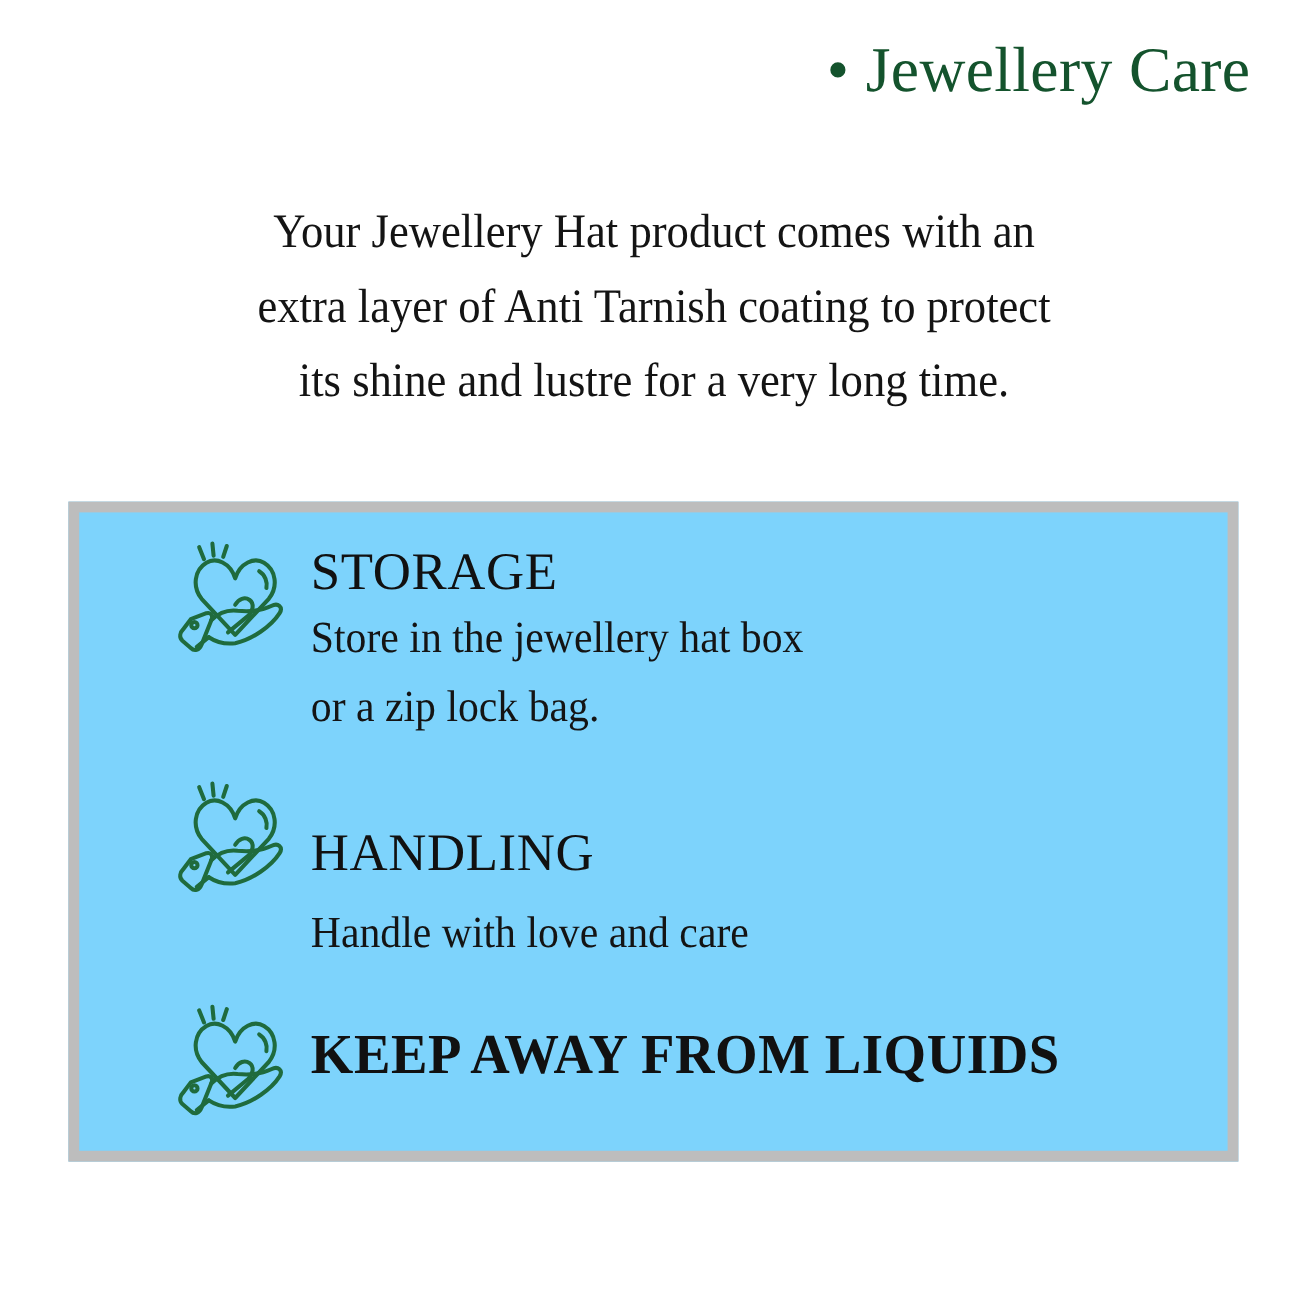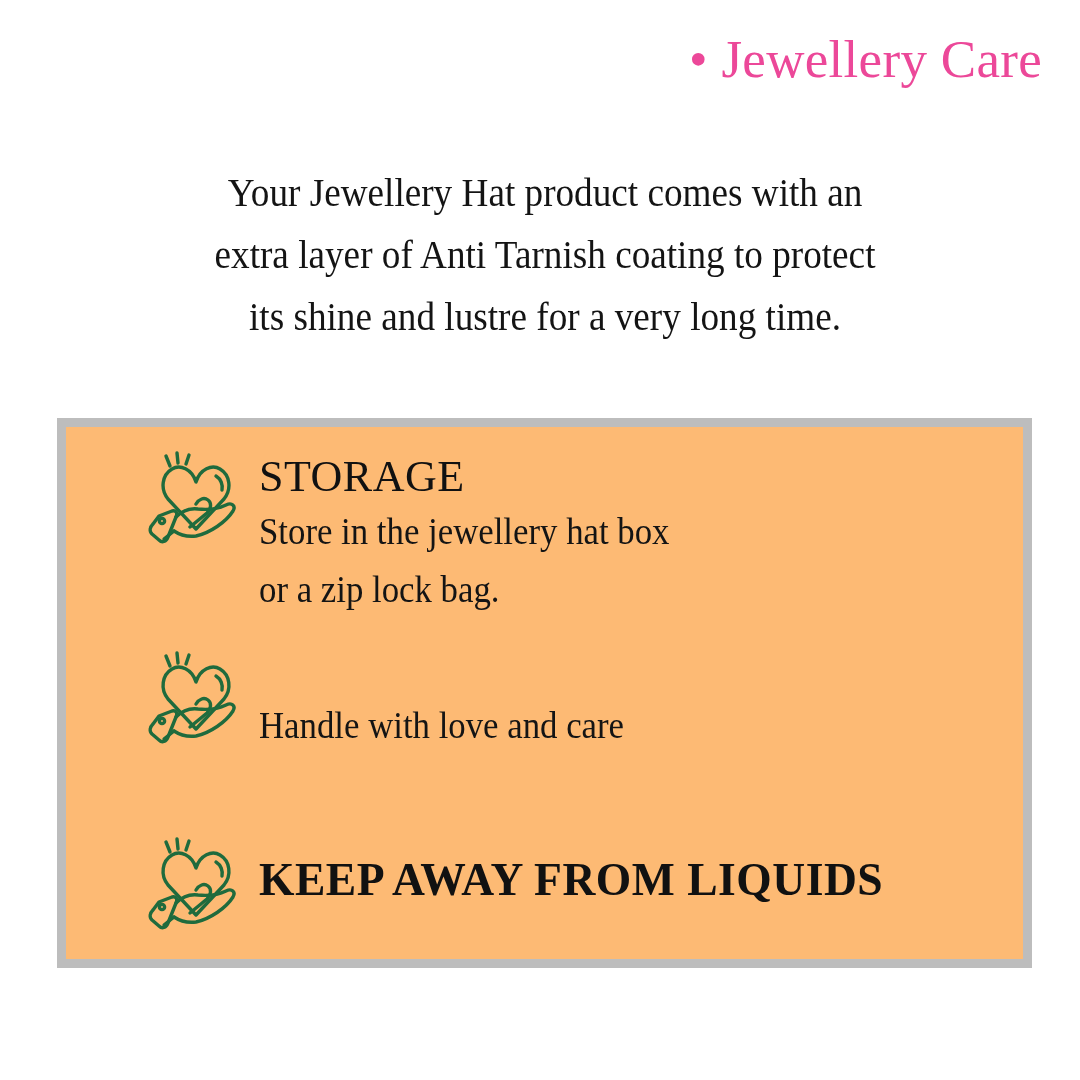"• Jewellery Care" .page-title { color: #ec4899 -> #14532d }
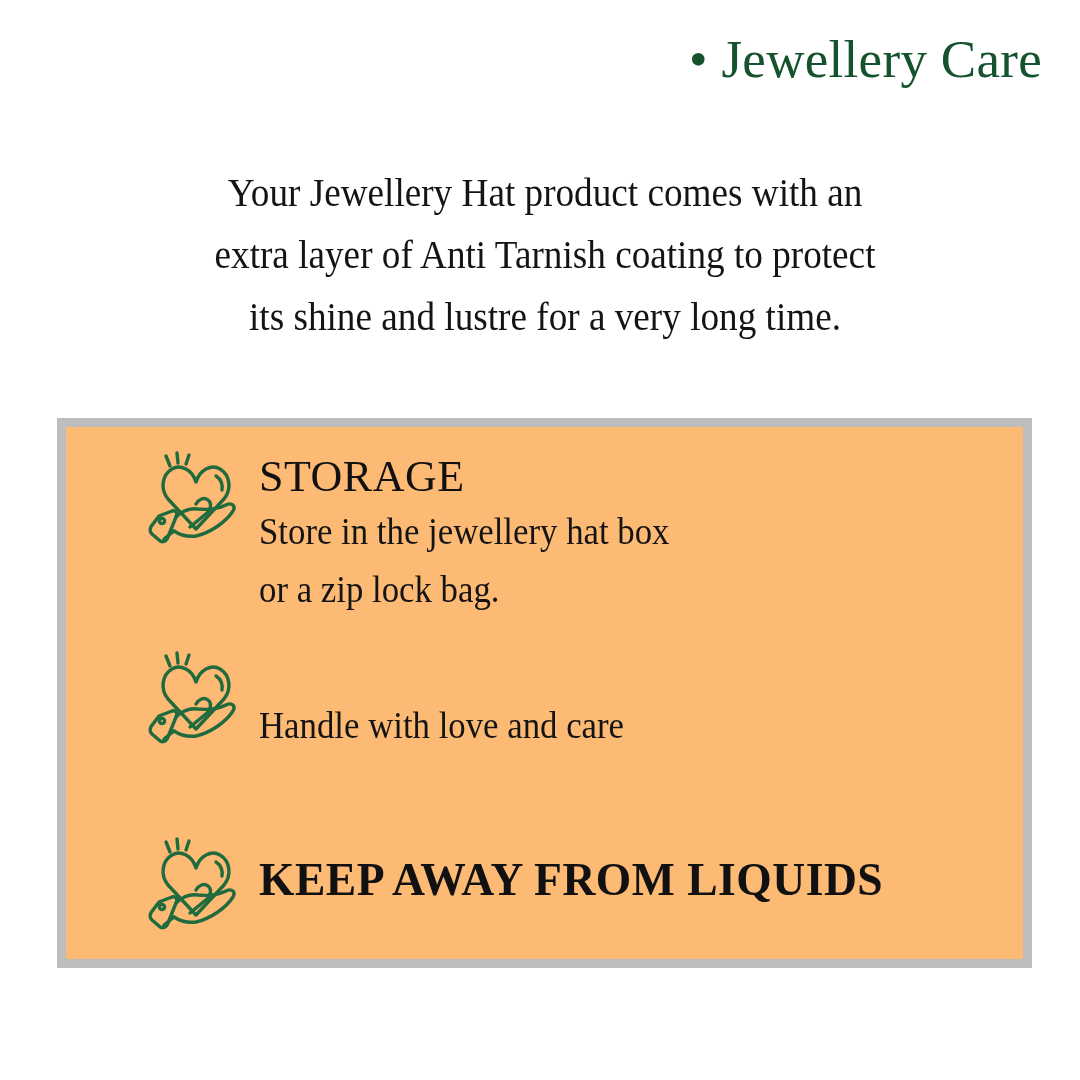"STORAGE" .care-panel { background: #fdba74 -> #7dd3fc }
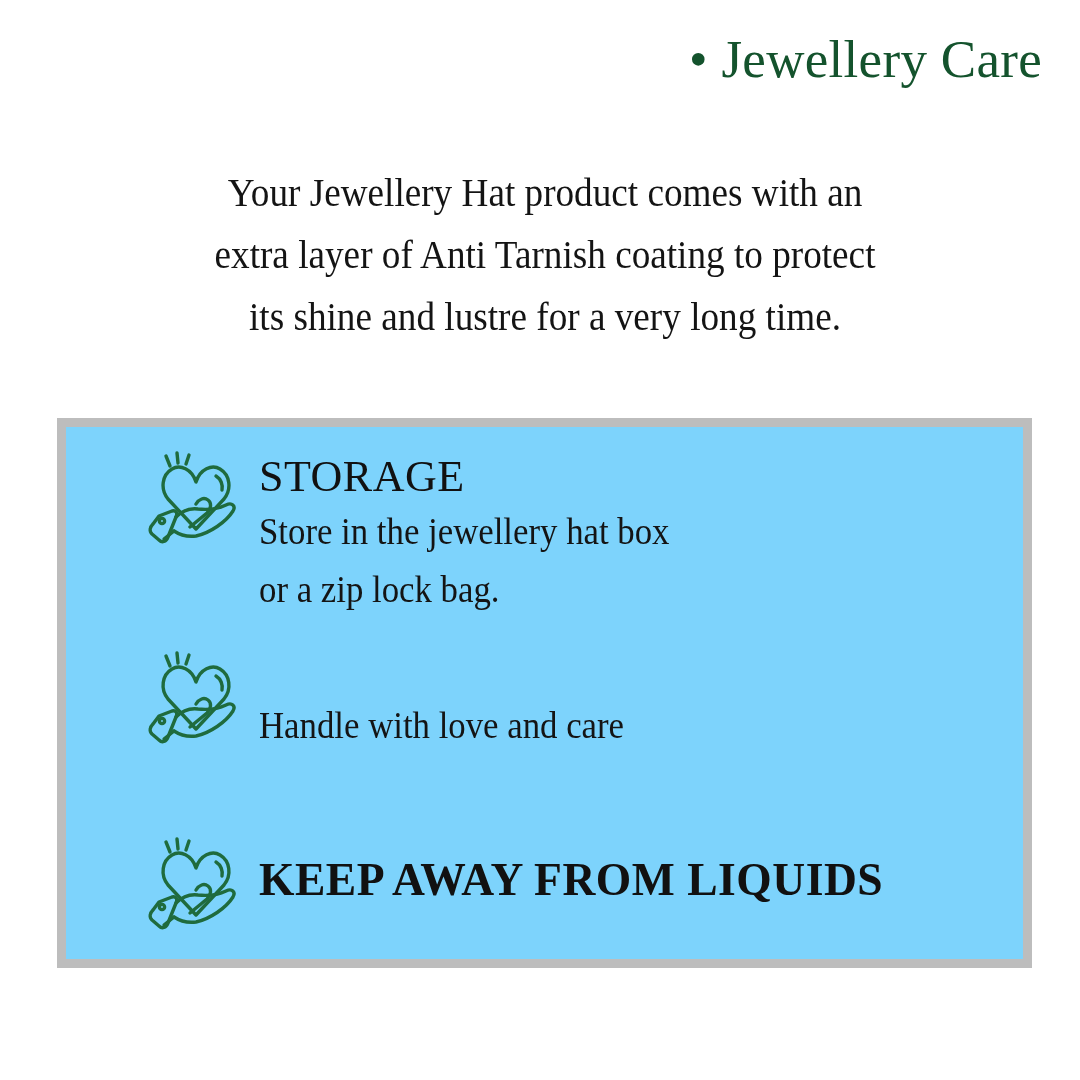"HANDLING" div.care-heading { html: none -> <div>HANDLING</div> }
